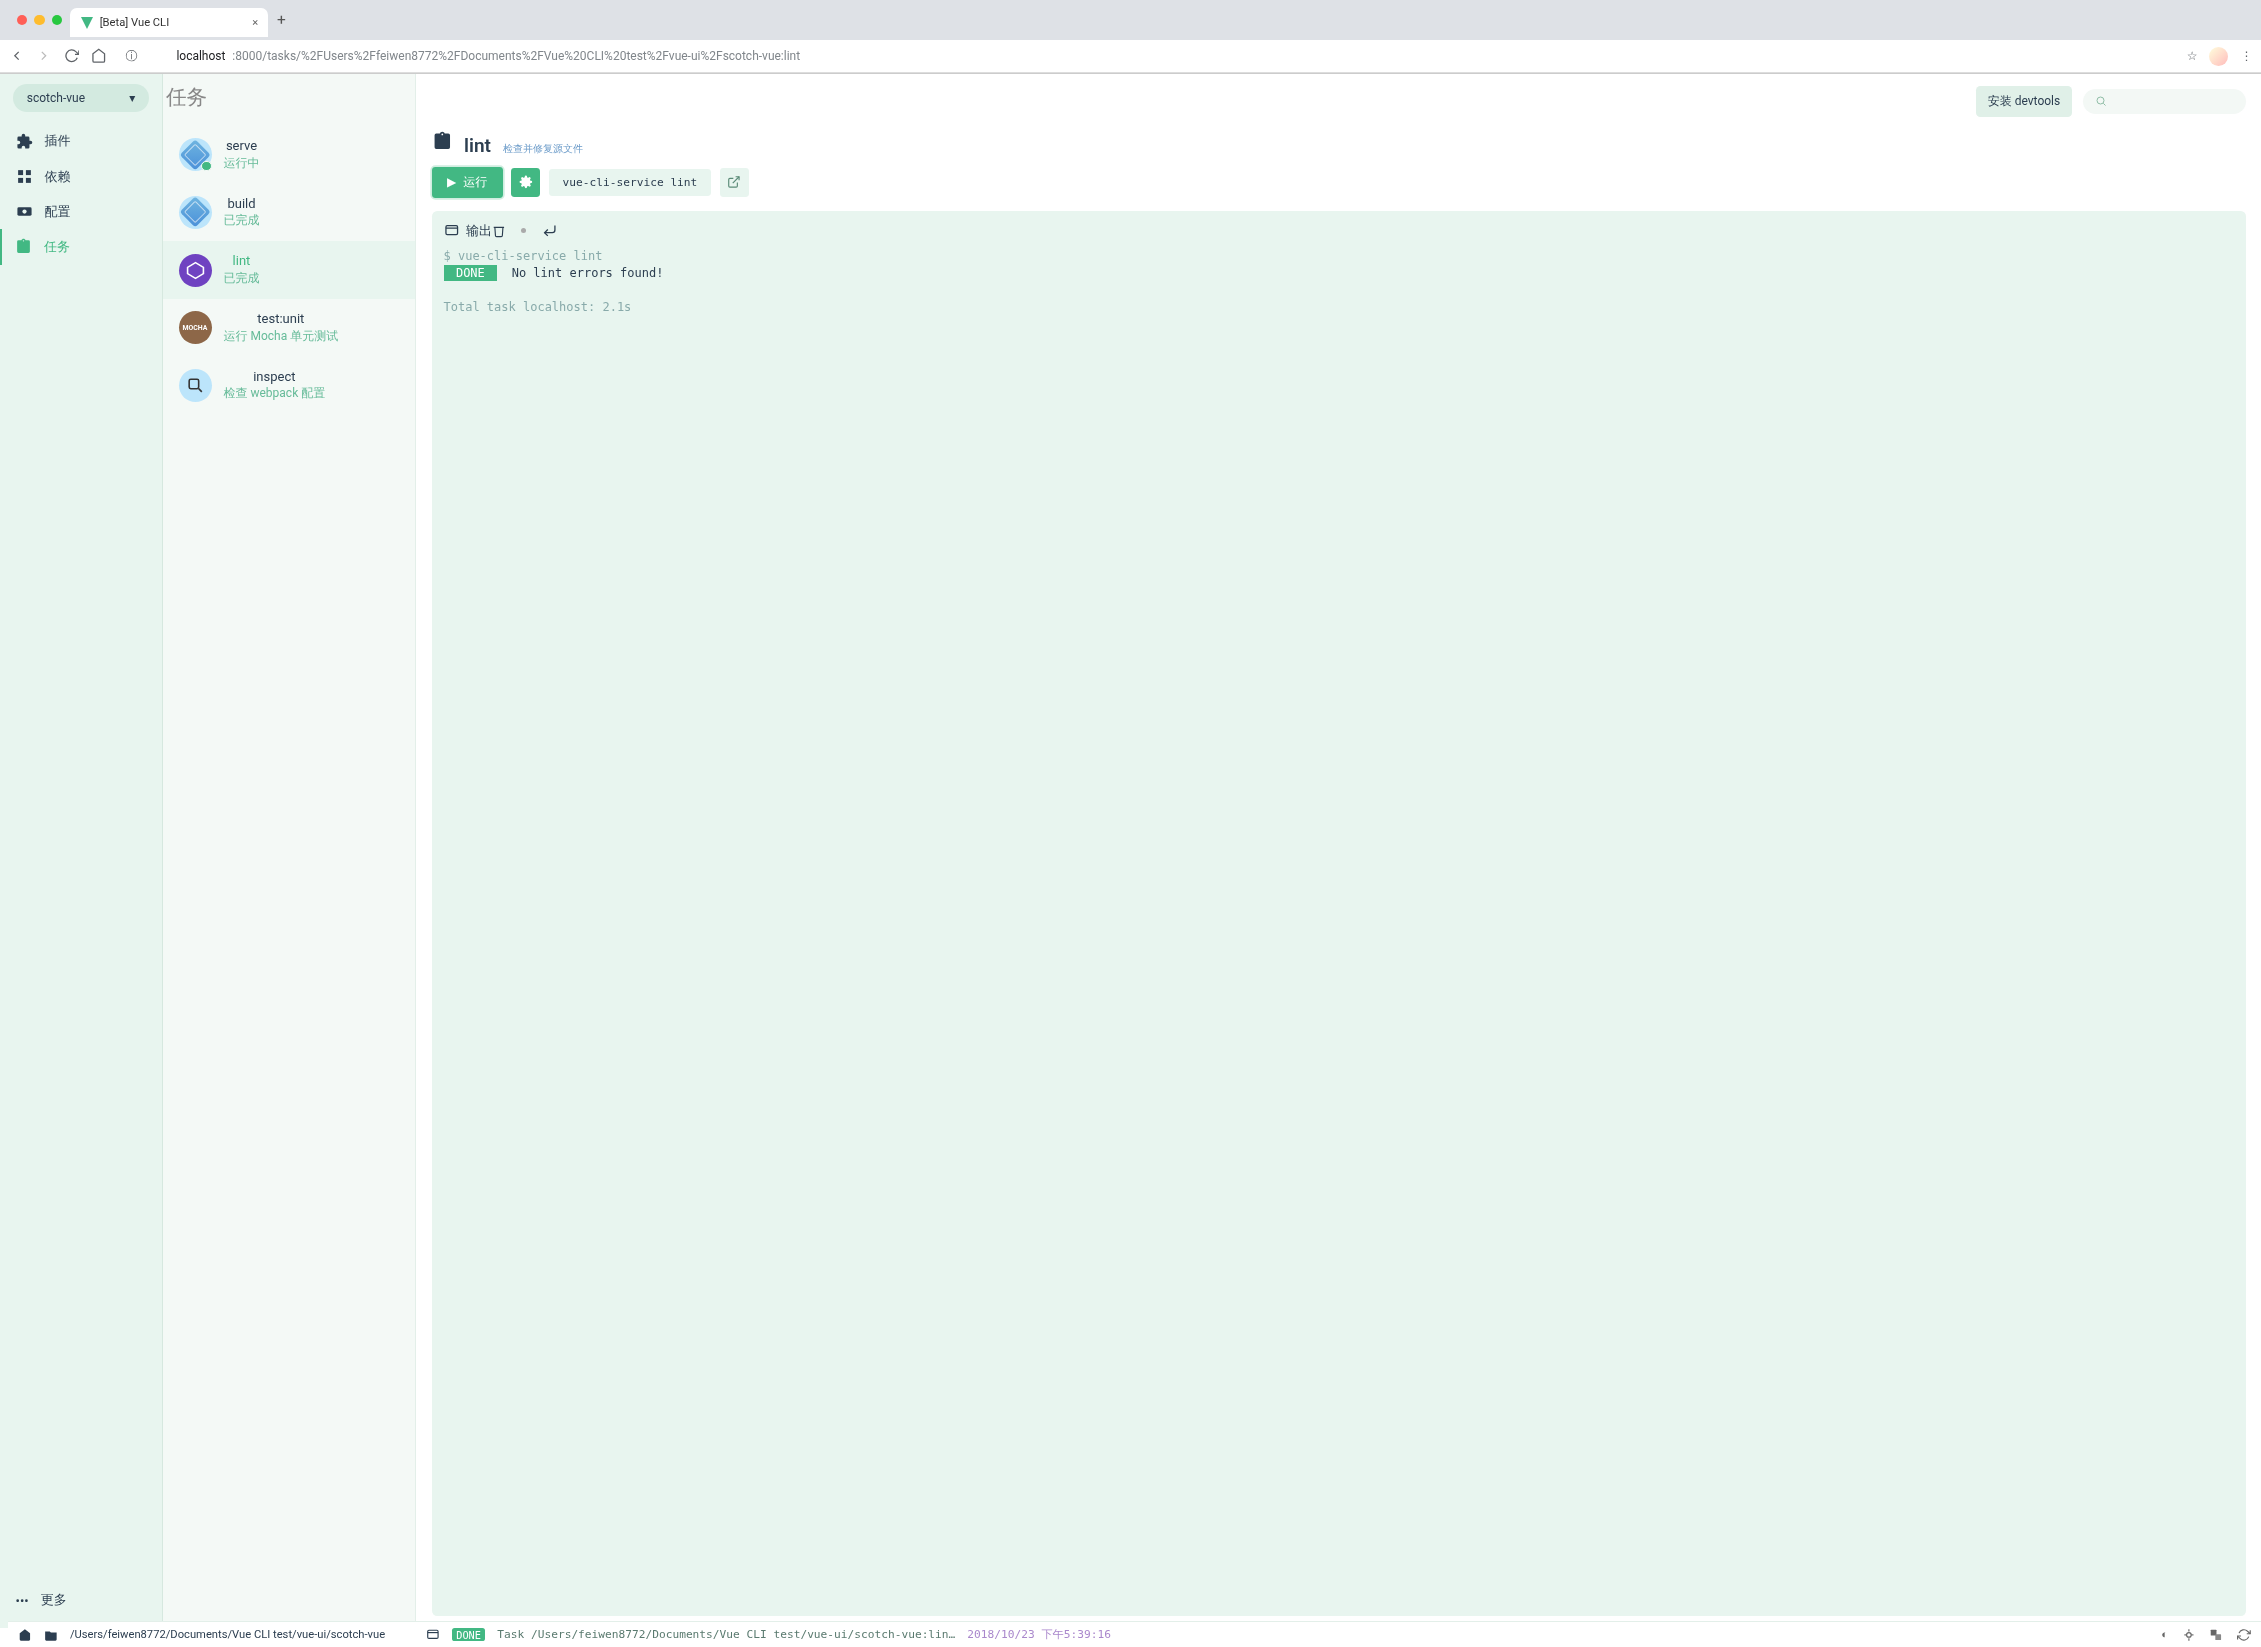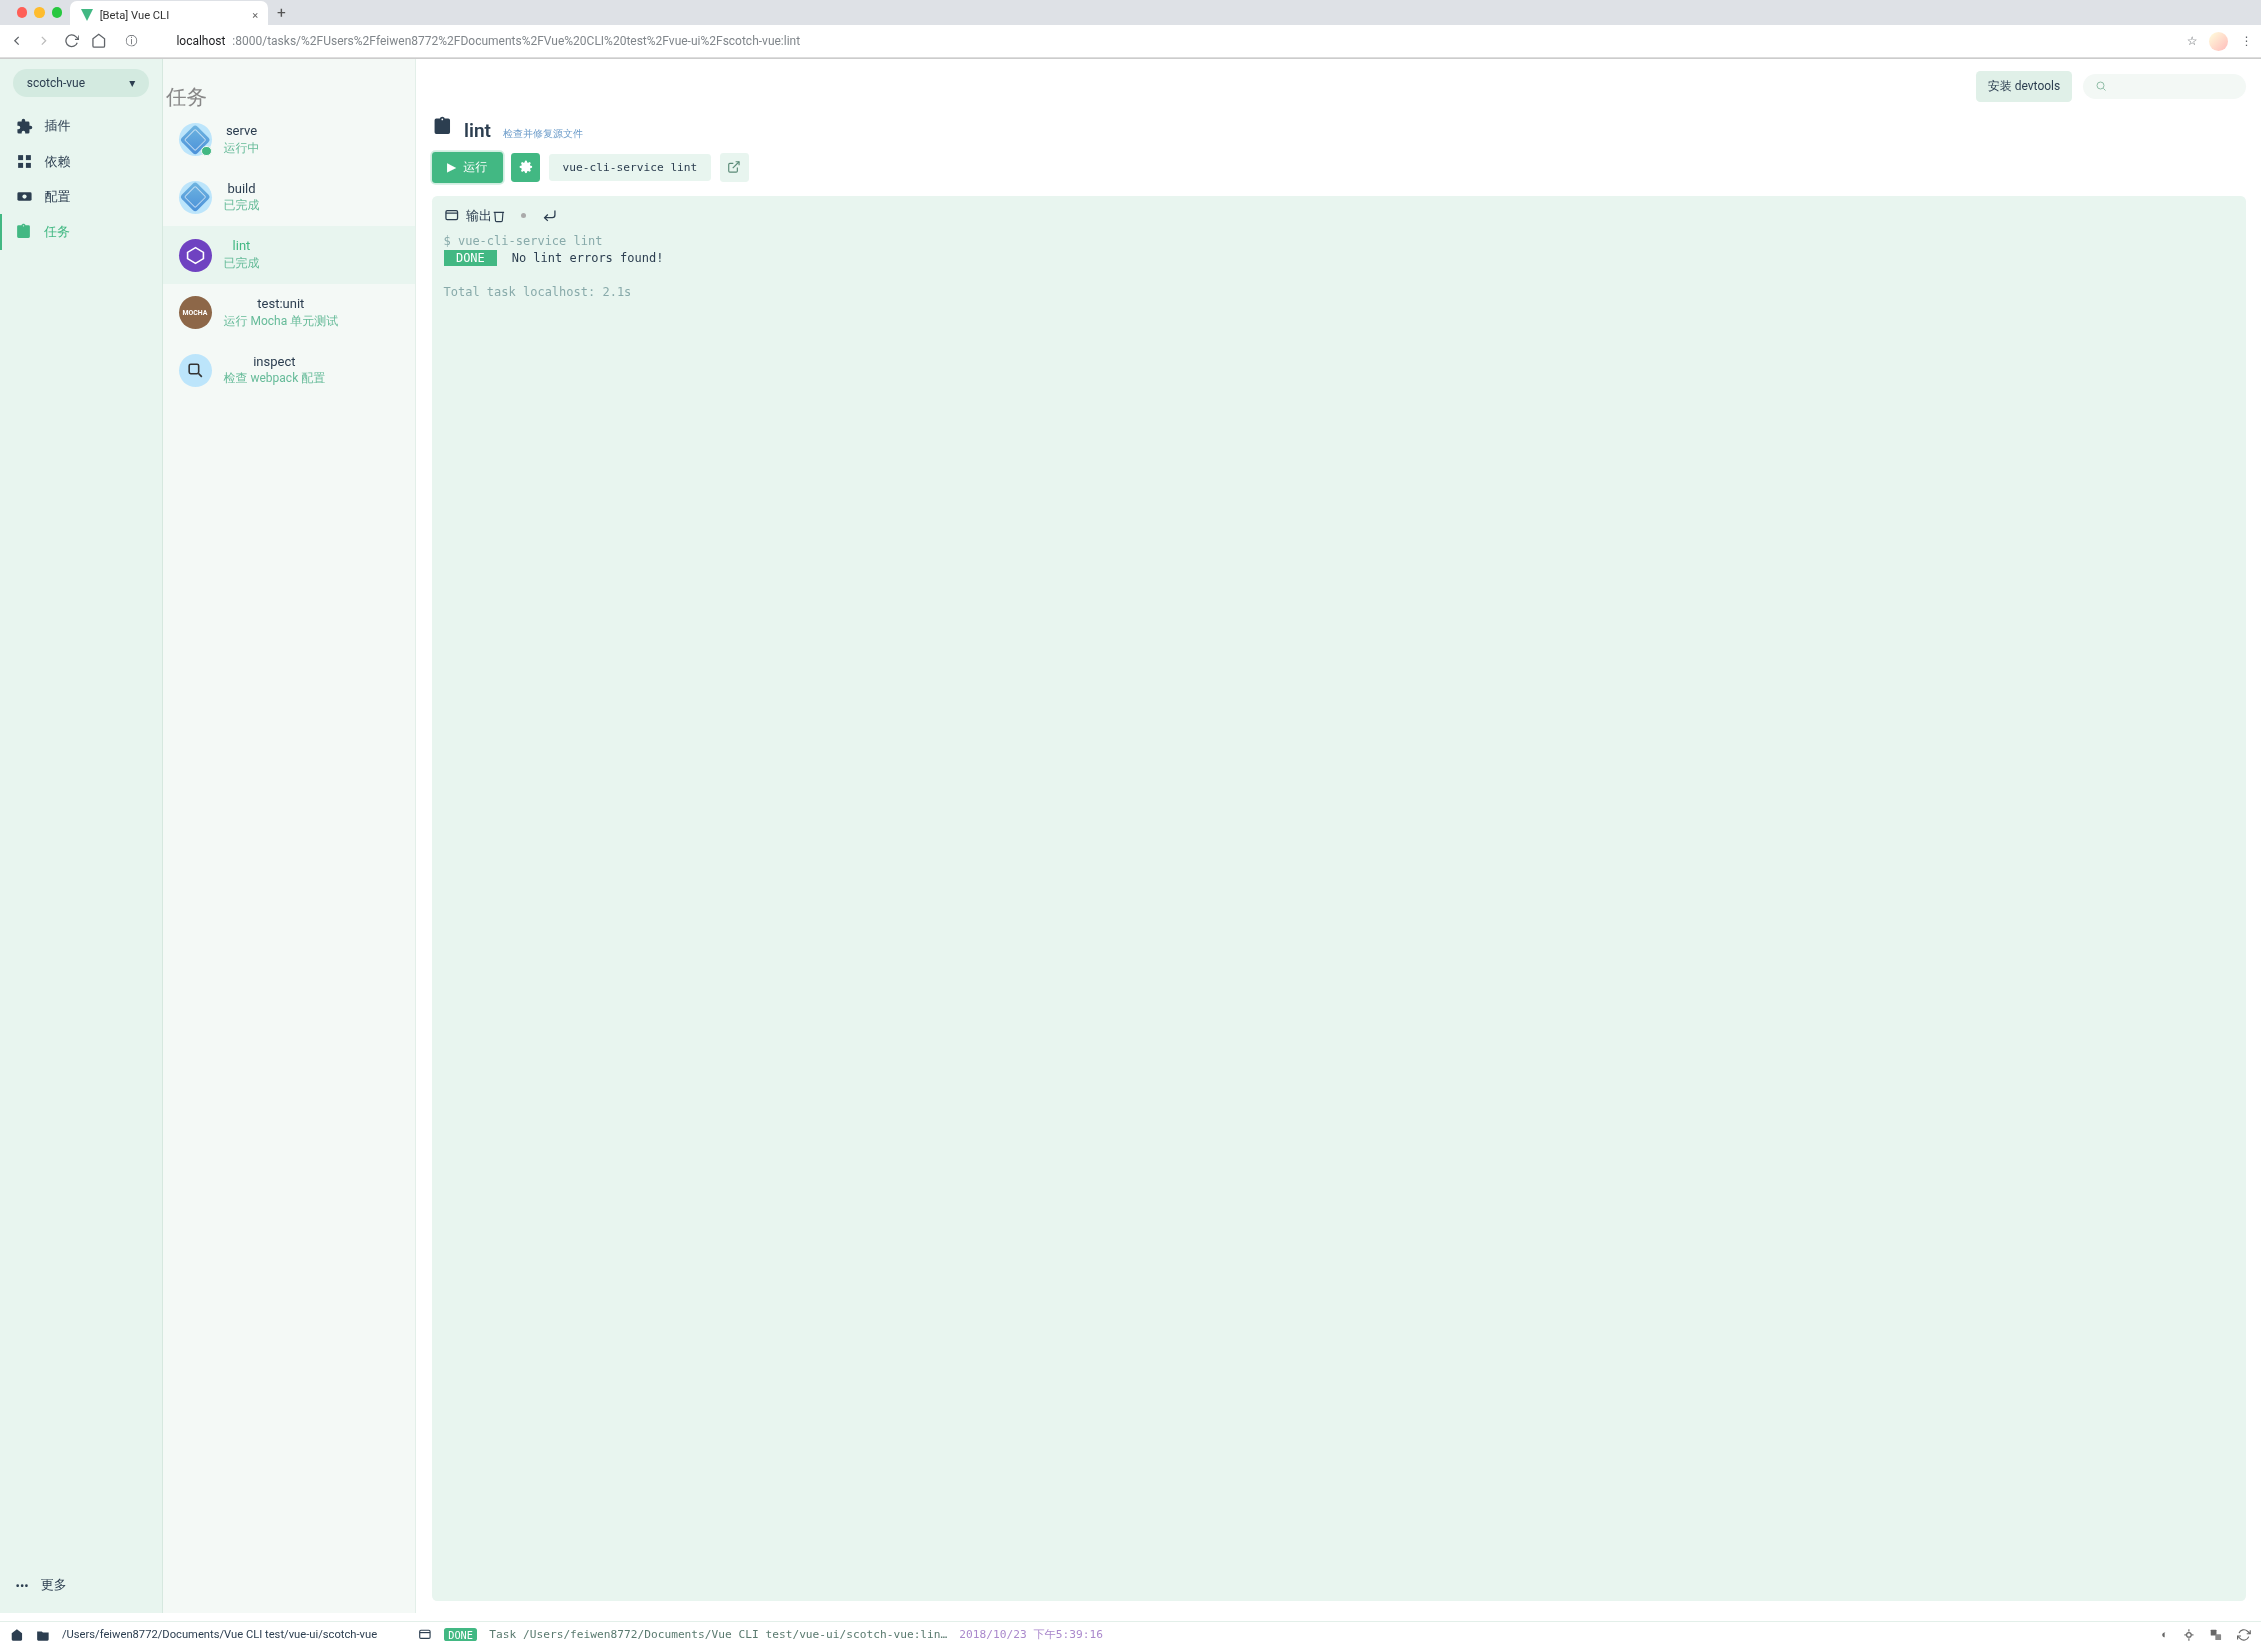"[Beta] Vue CLI" .tab-bar { height: 25px -> 40px }
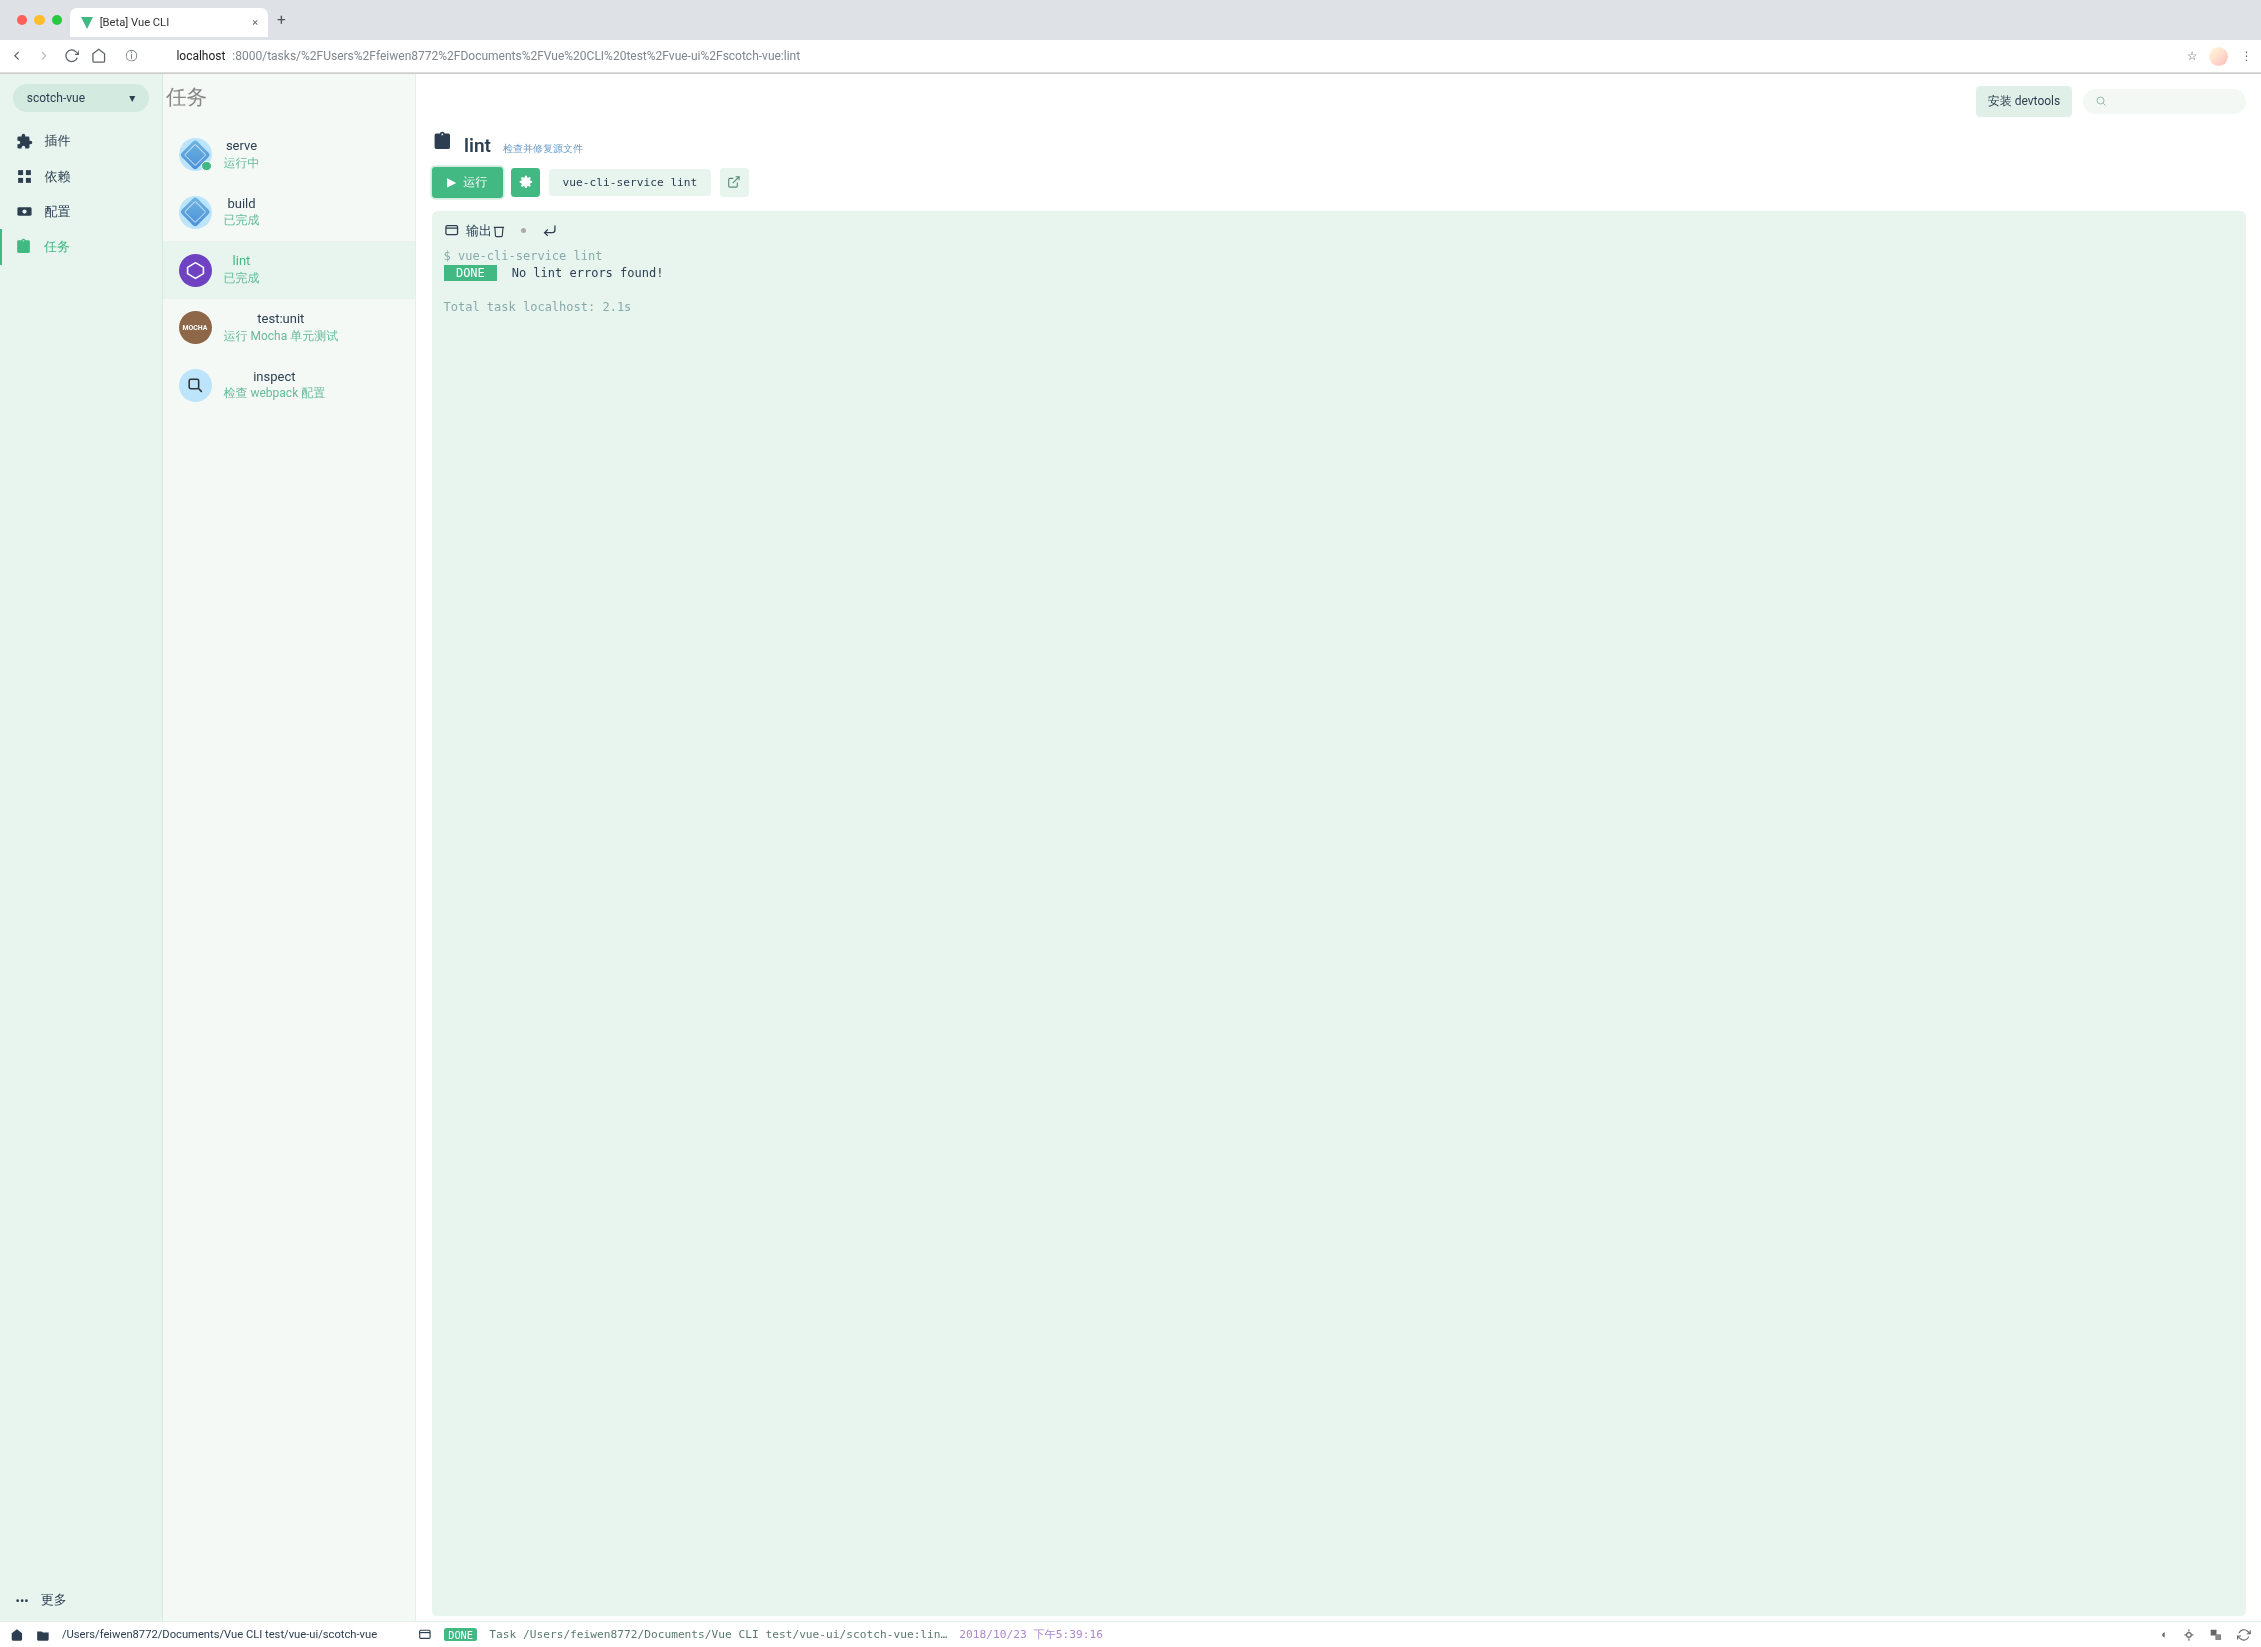"/Users/feiwen8772/Documents/Vue CLI" .status-bar { left: 0 -> 8px }
